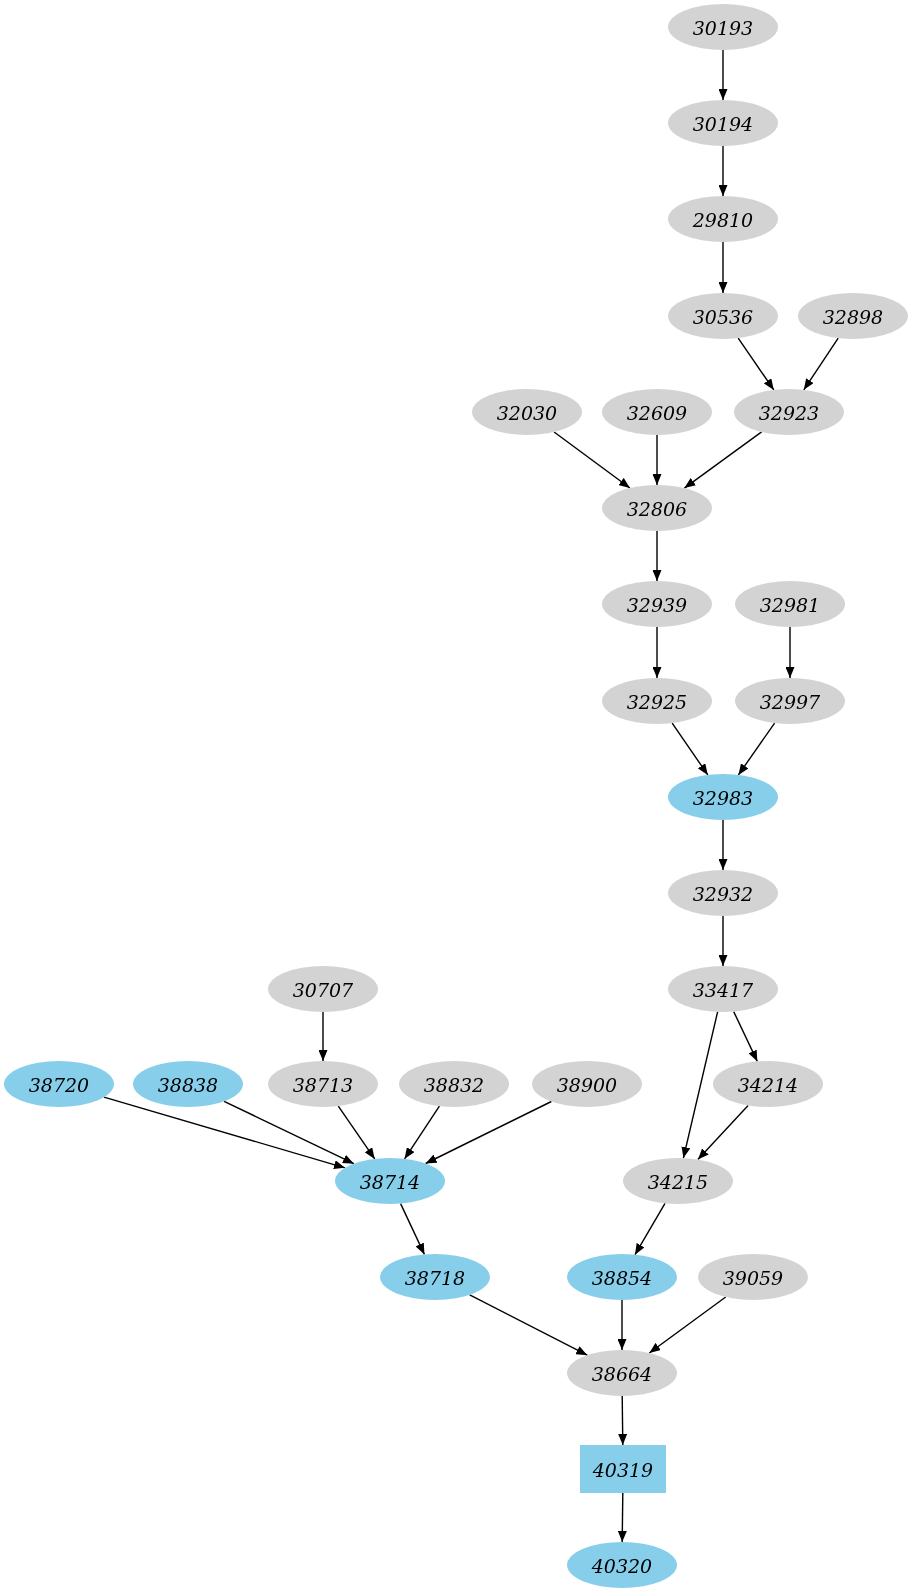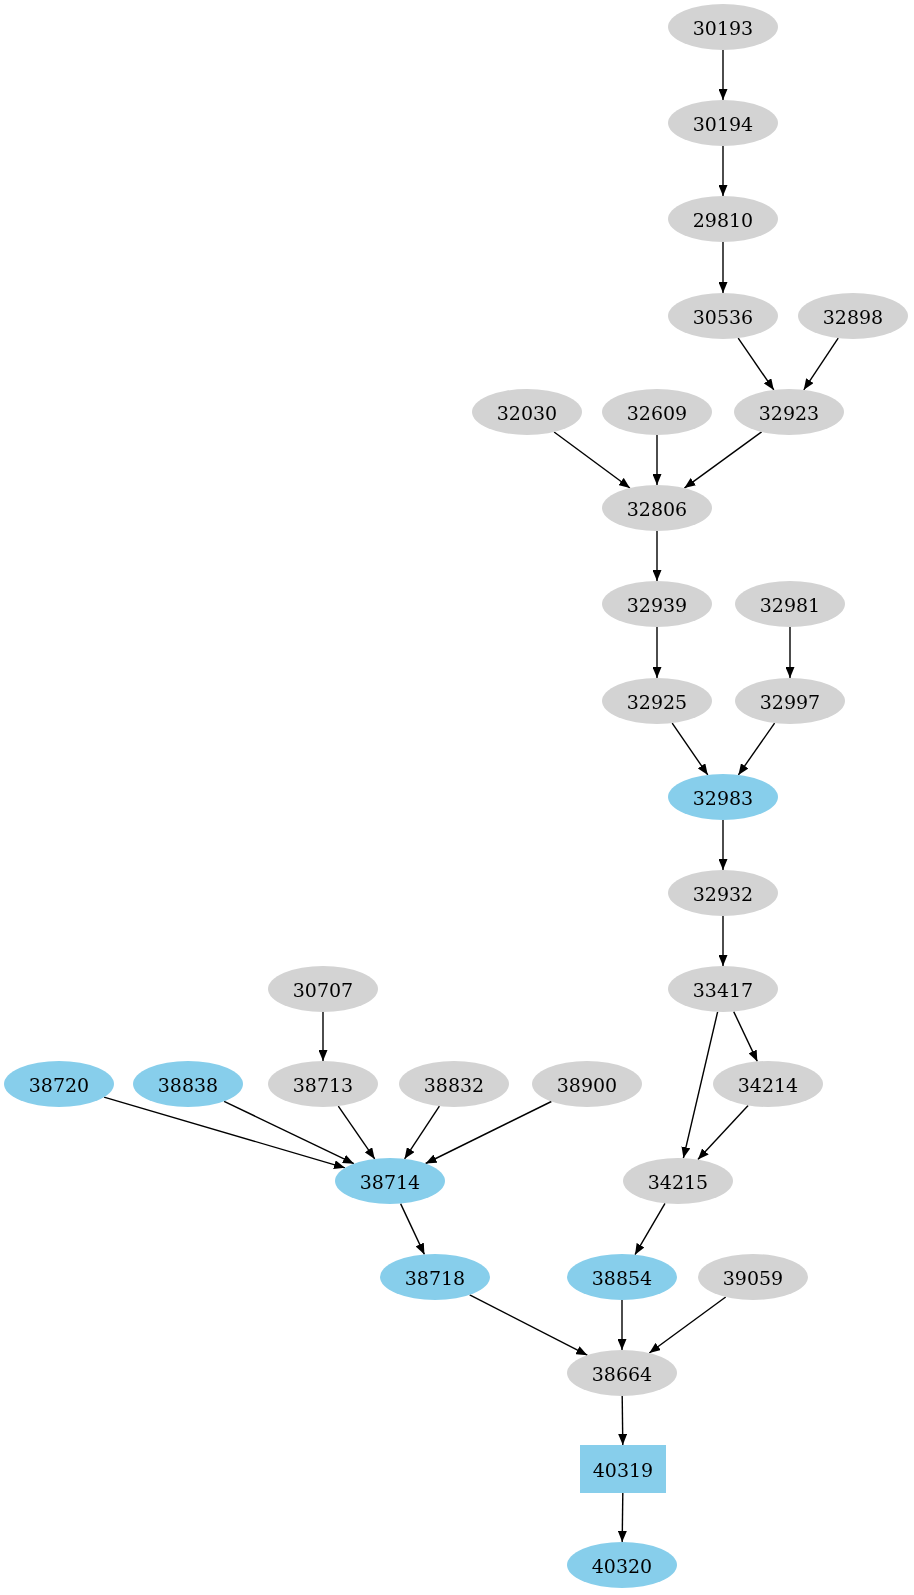"30193" #canvas-wrap { font-style: none -> italic }
